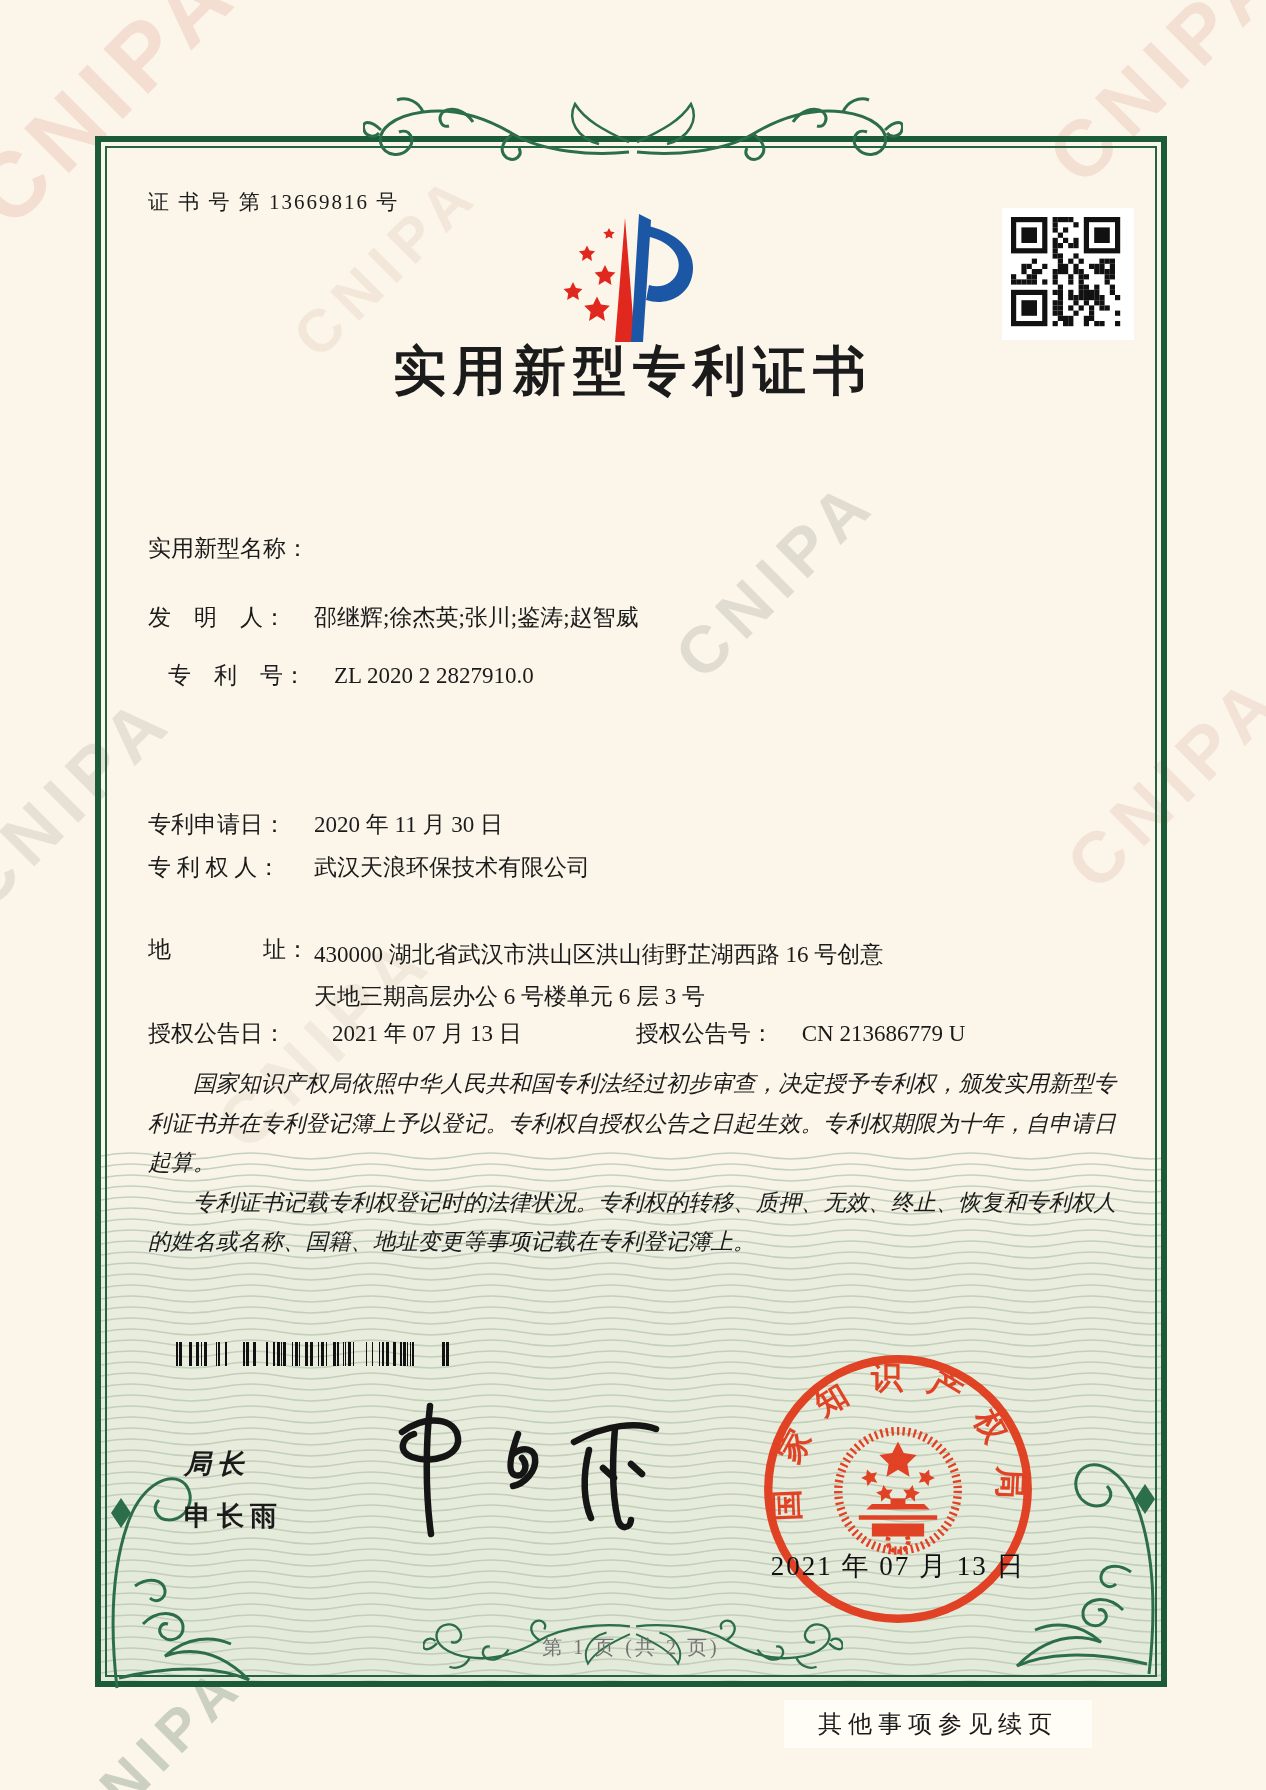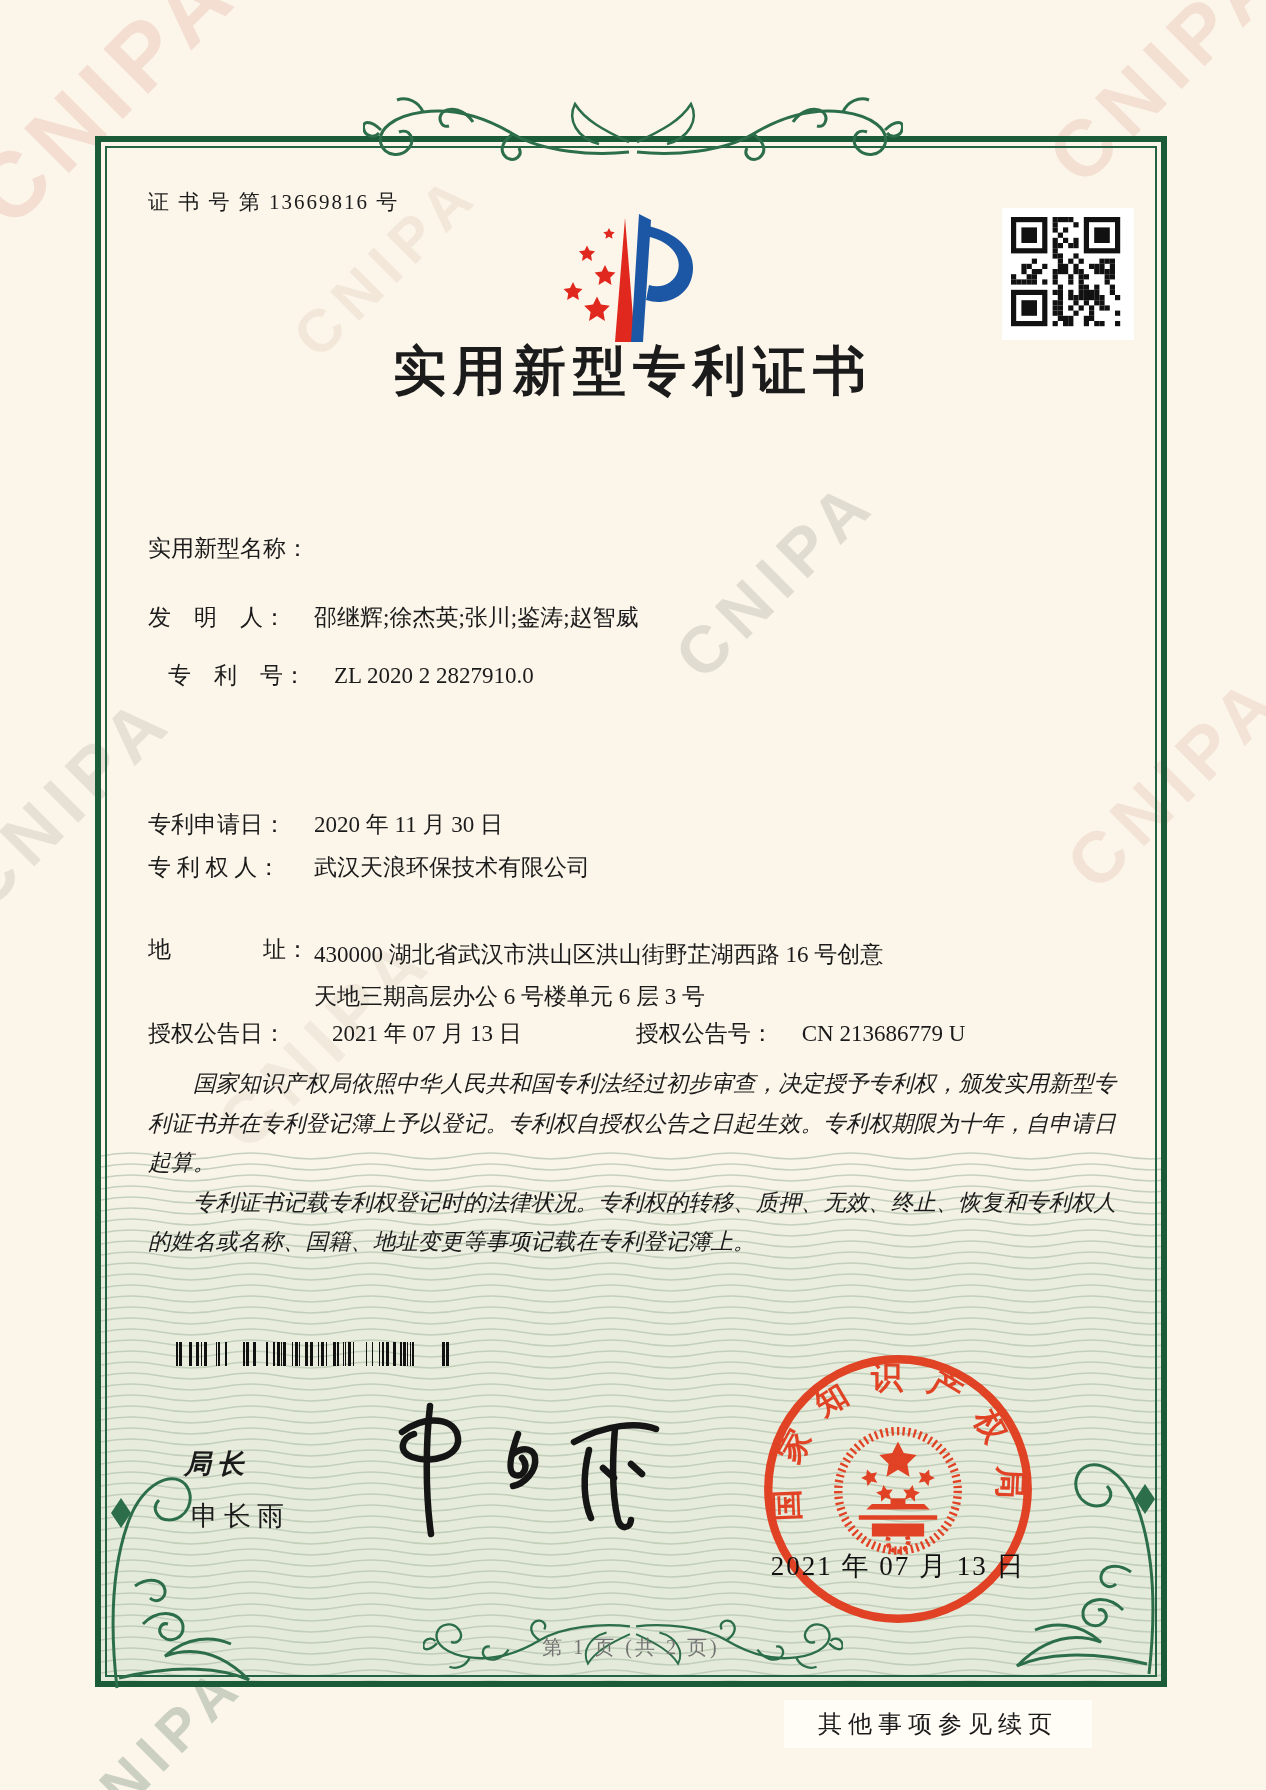"申长雨" .shenchangyu { font-weight: 400 -> 700; left: 191px -> 184px }
